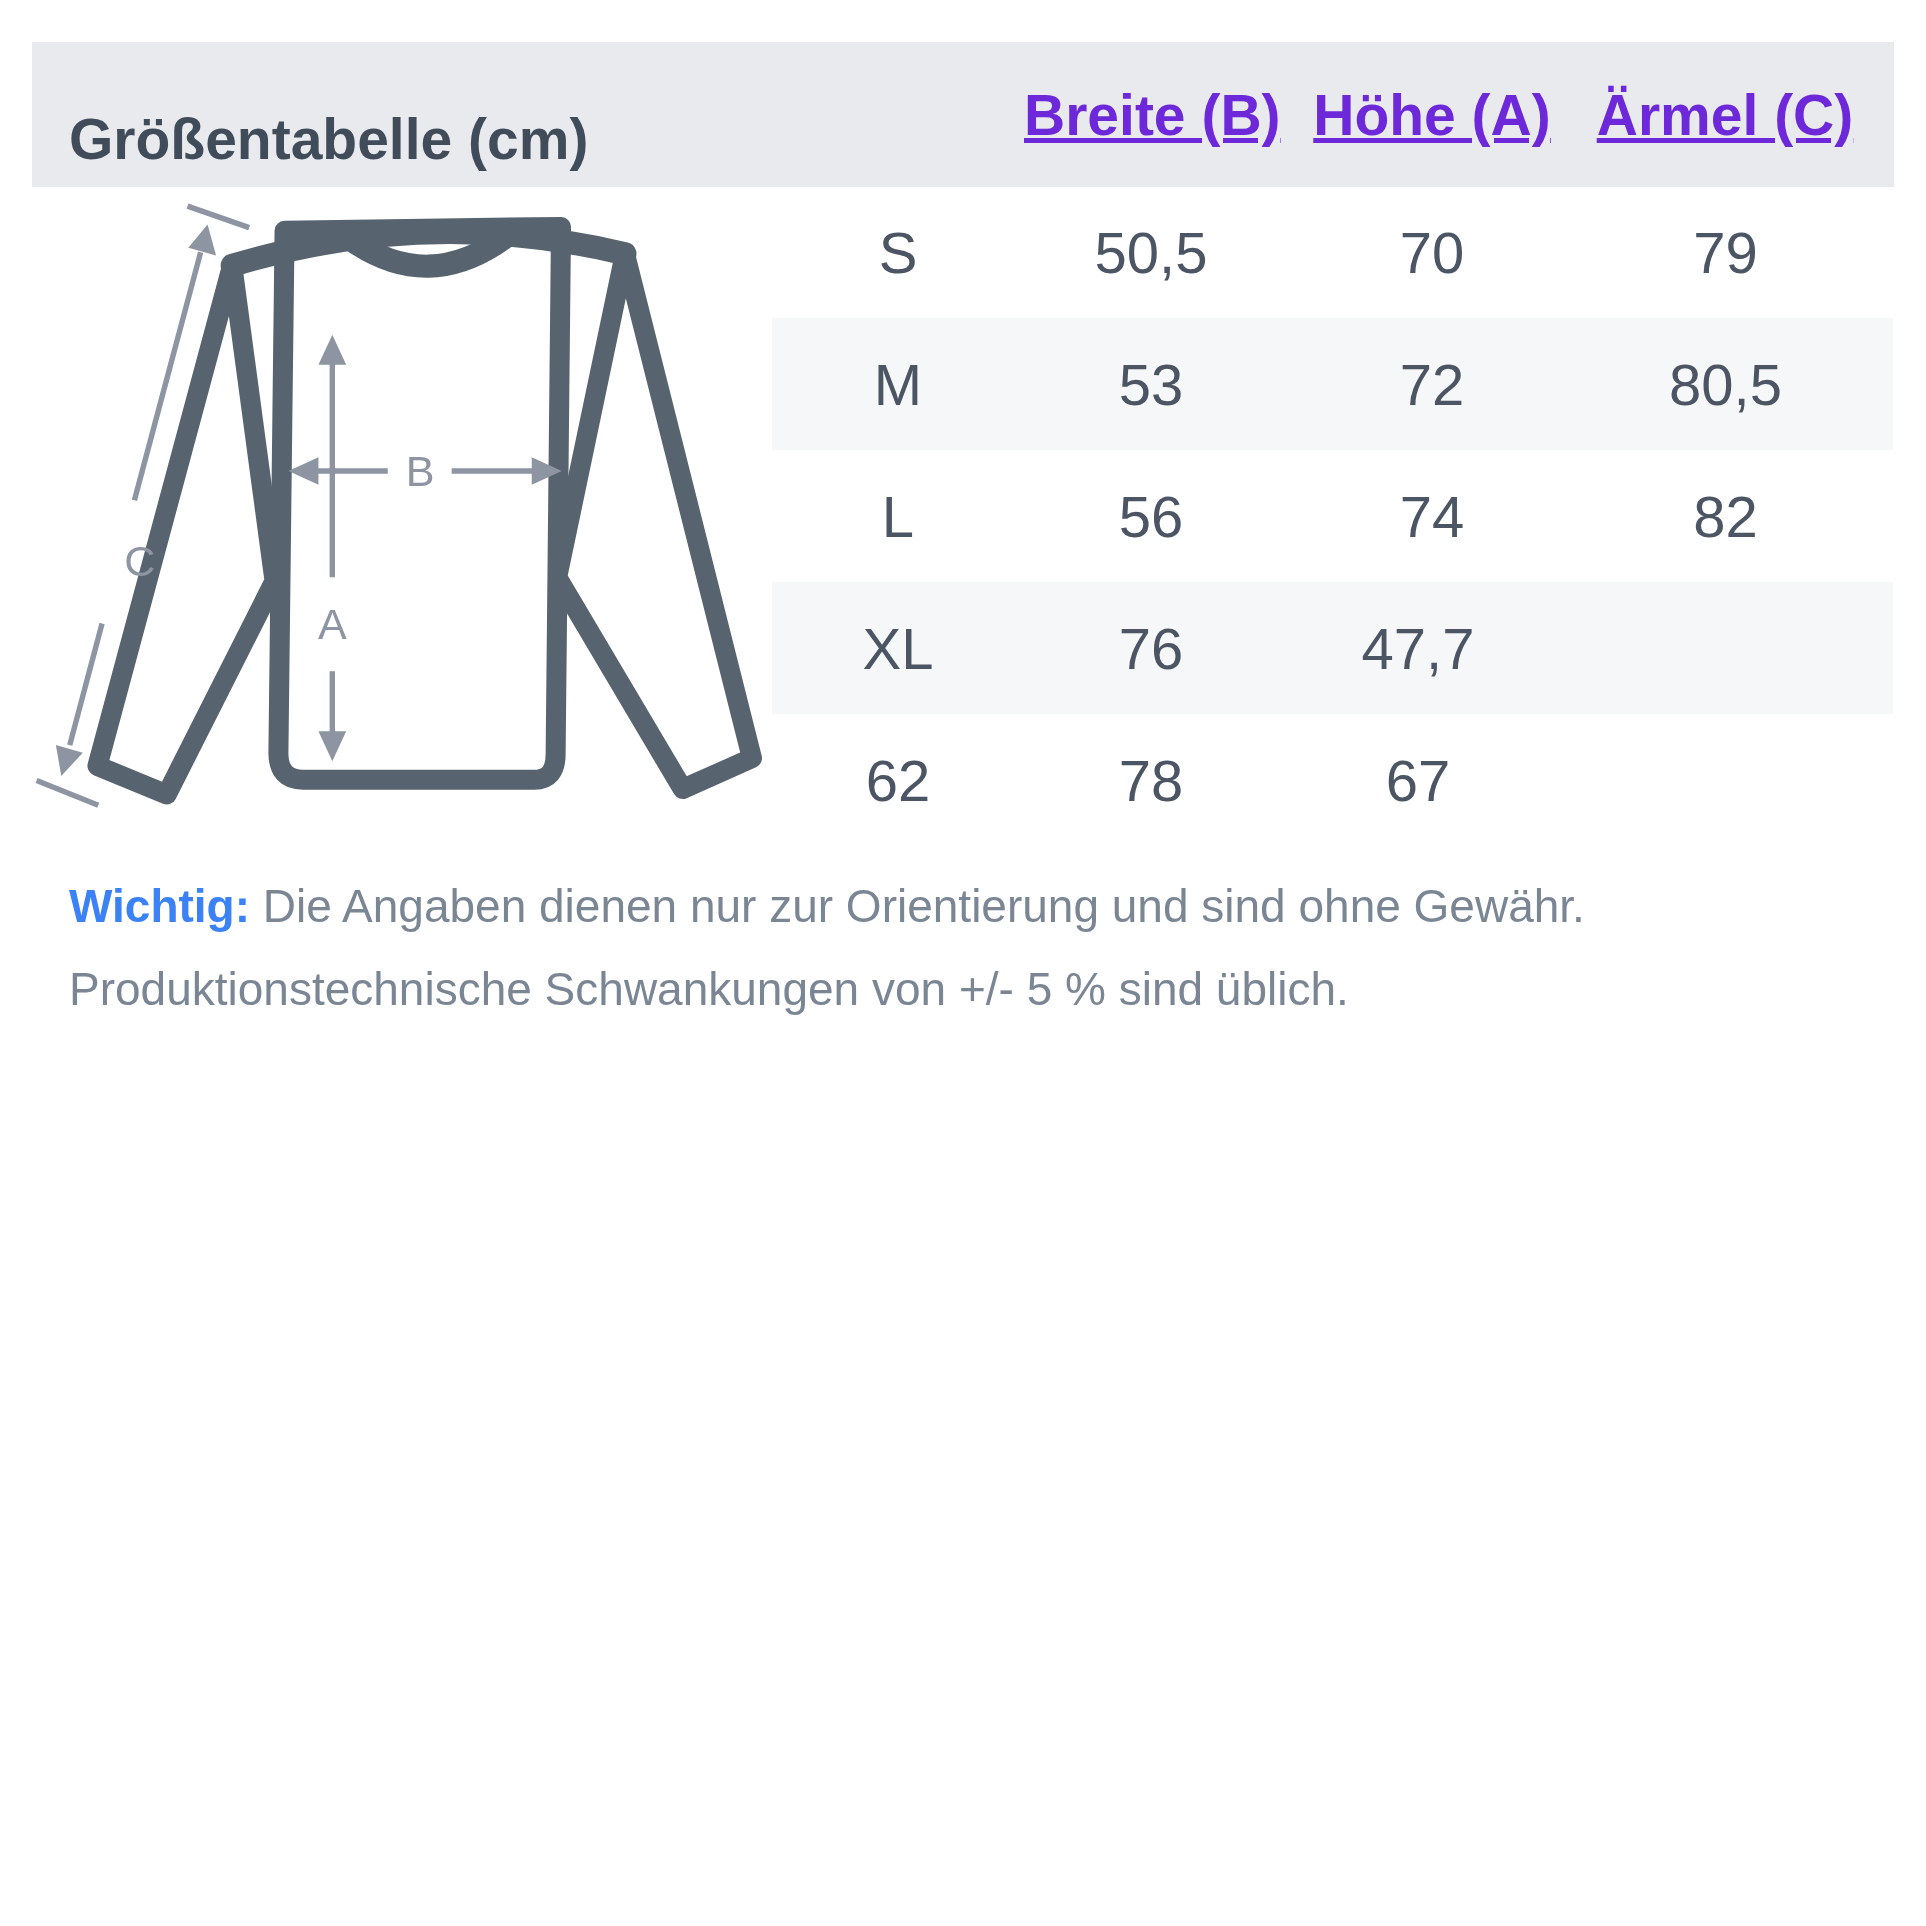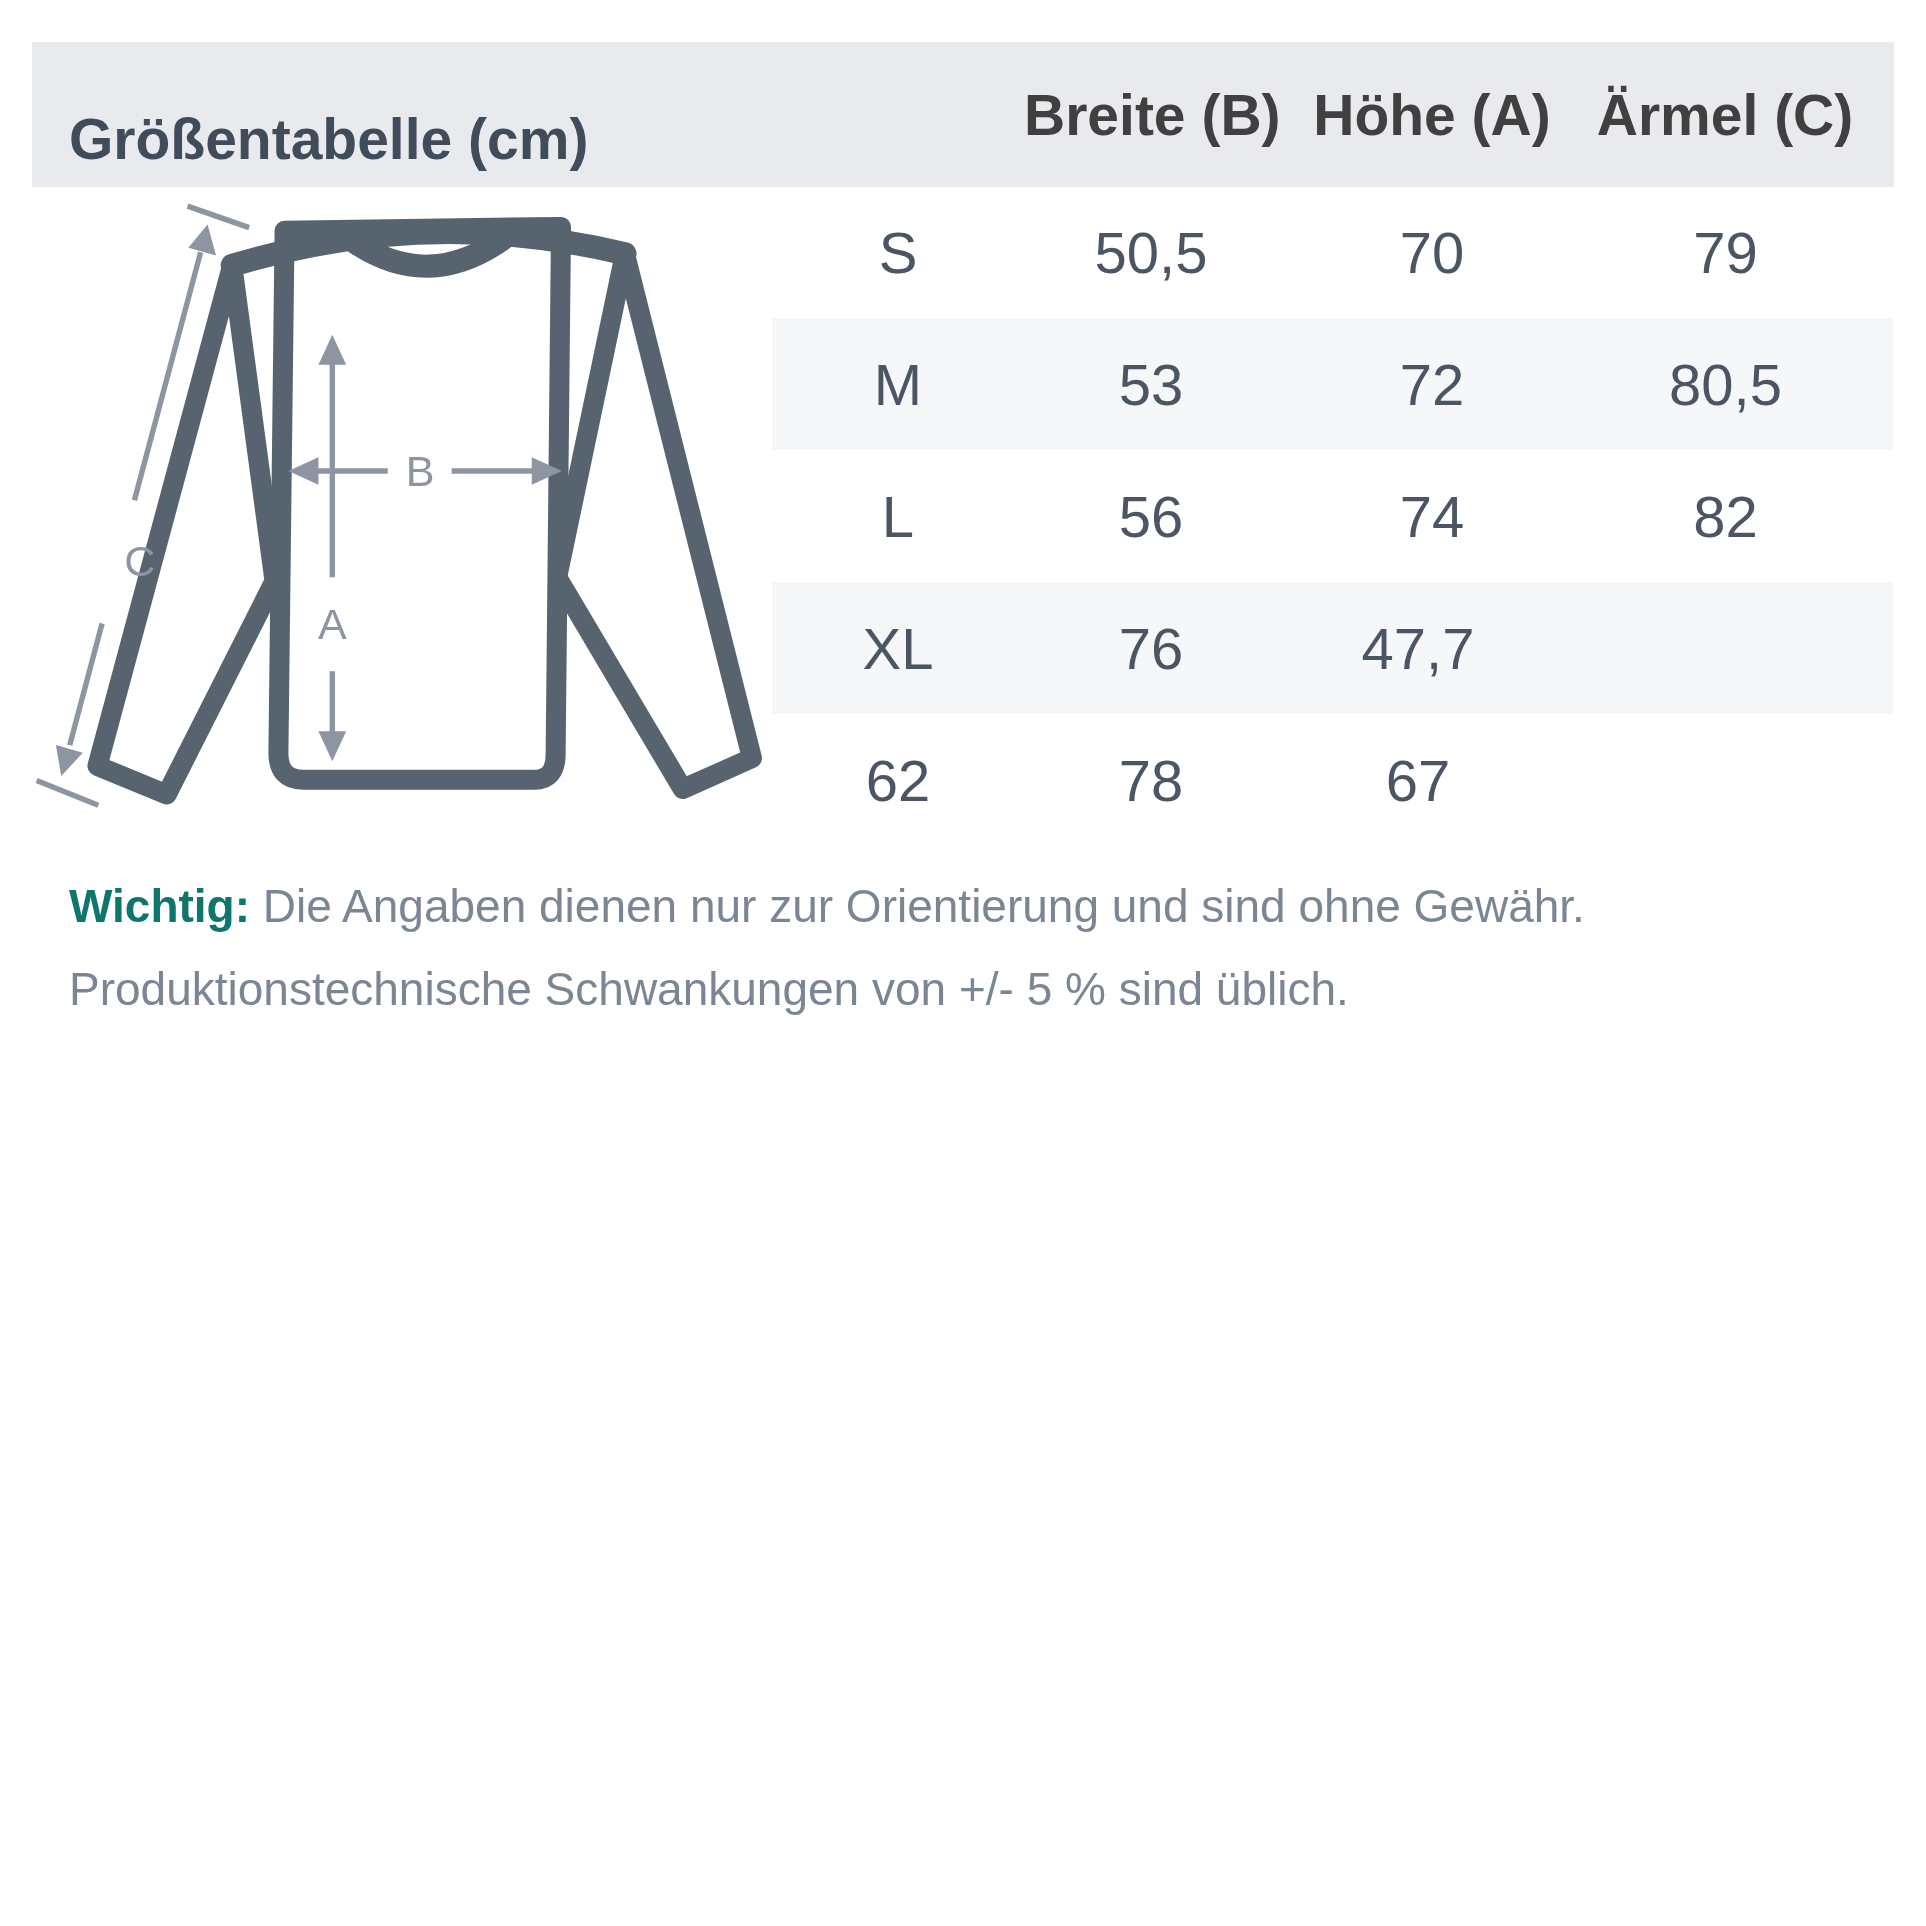"Breite (B)" .col-head { color: #404040 -> #6d28d9; text-decoration: none -> underline }
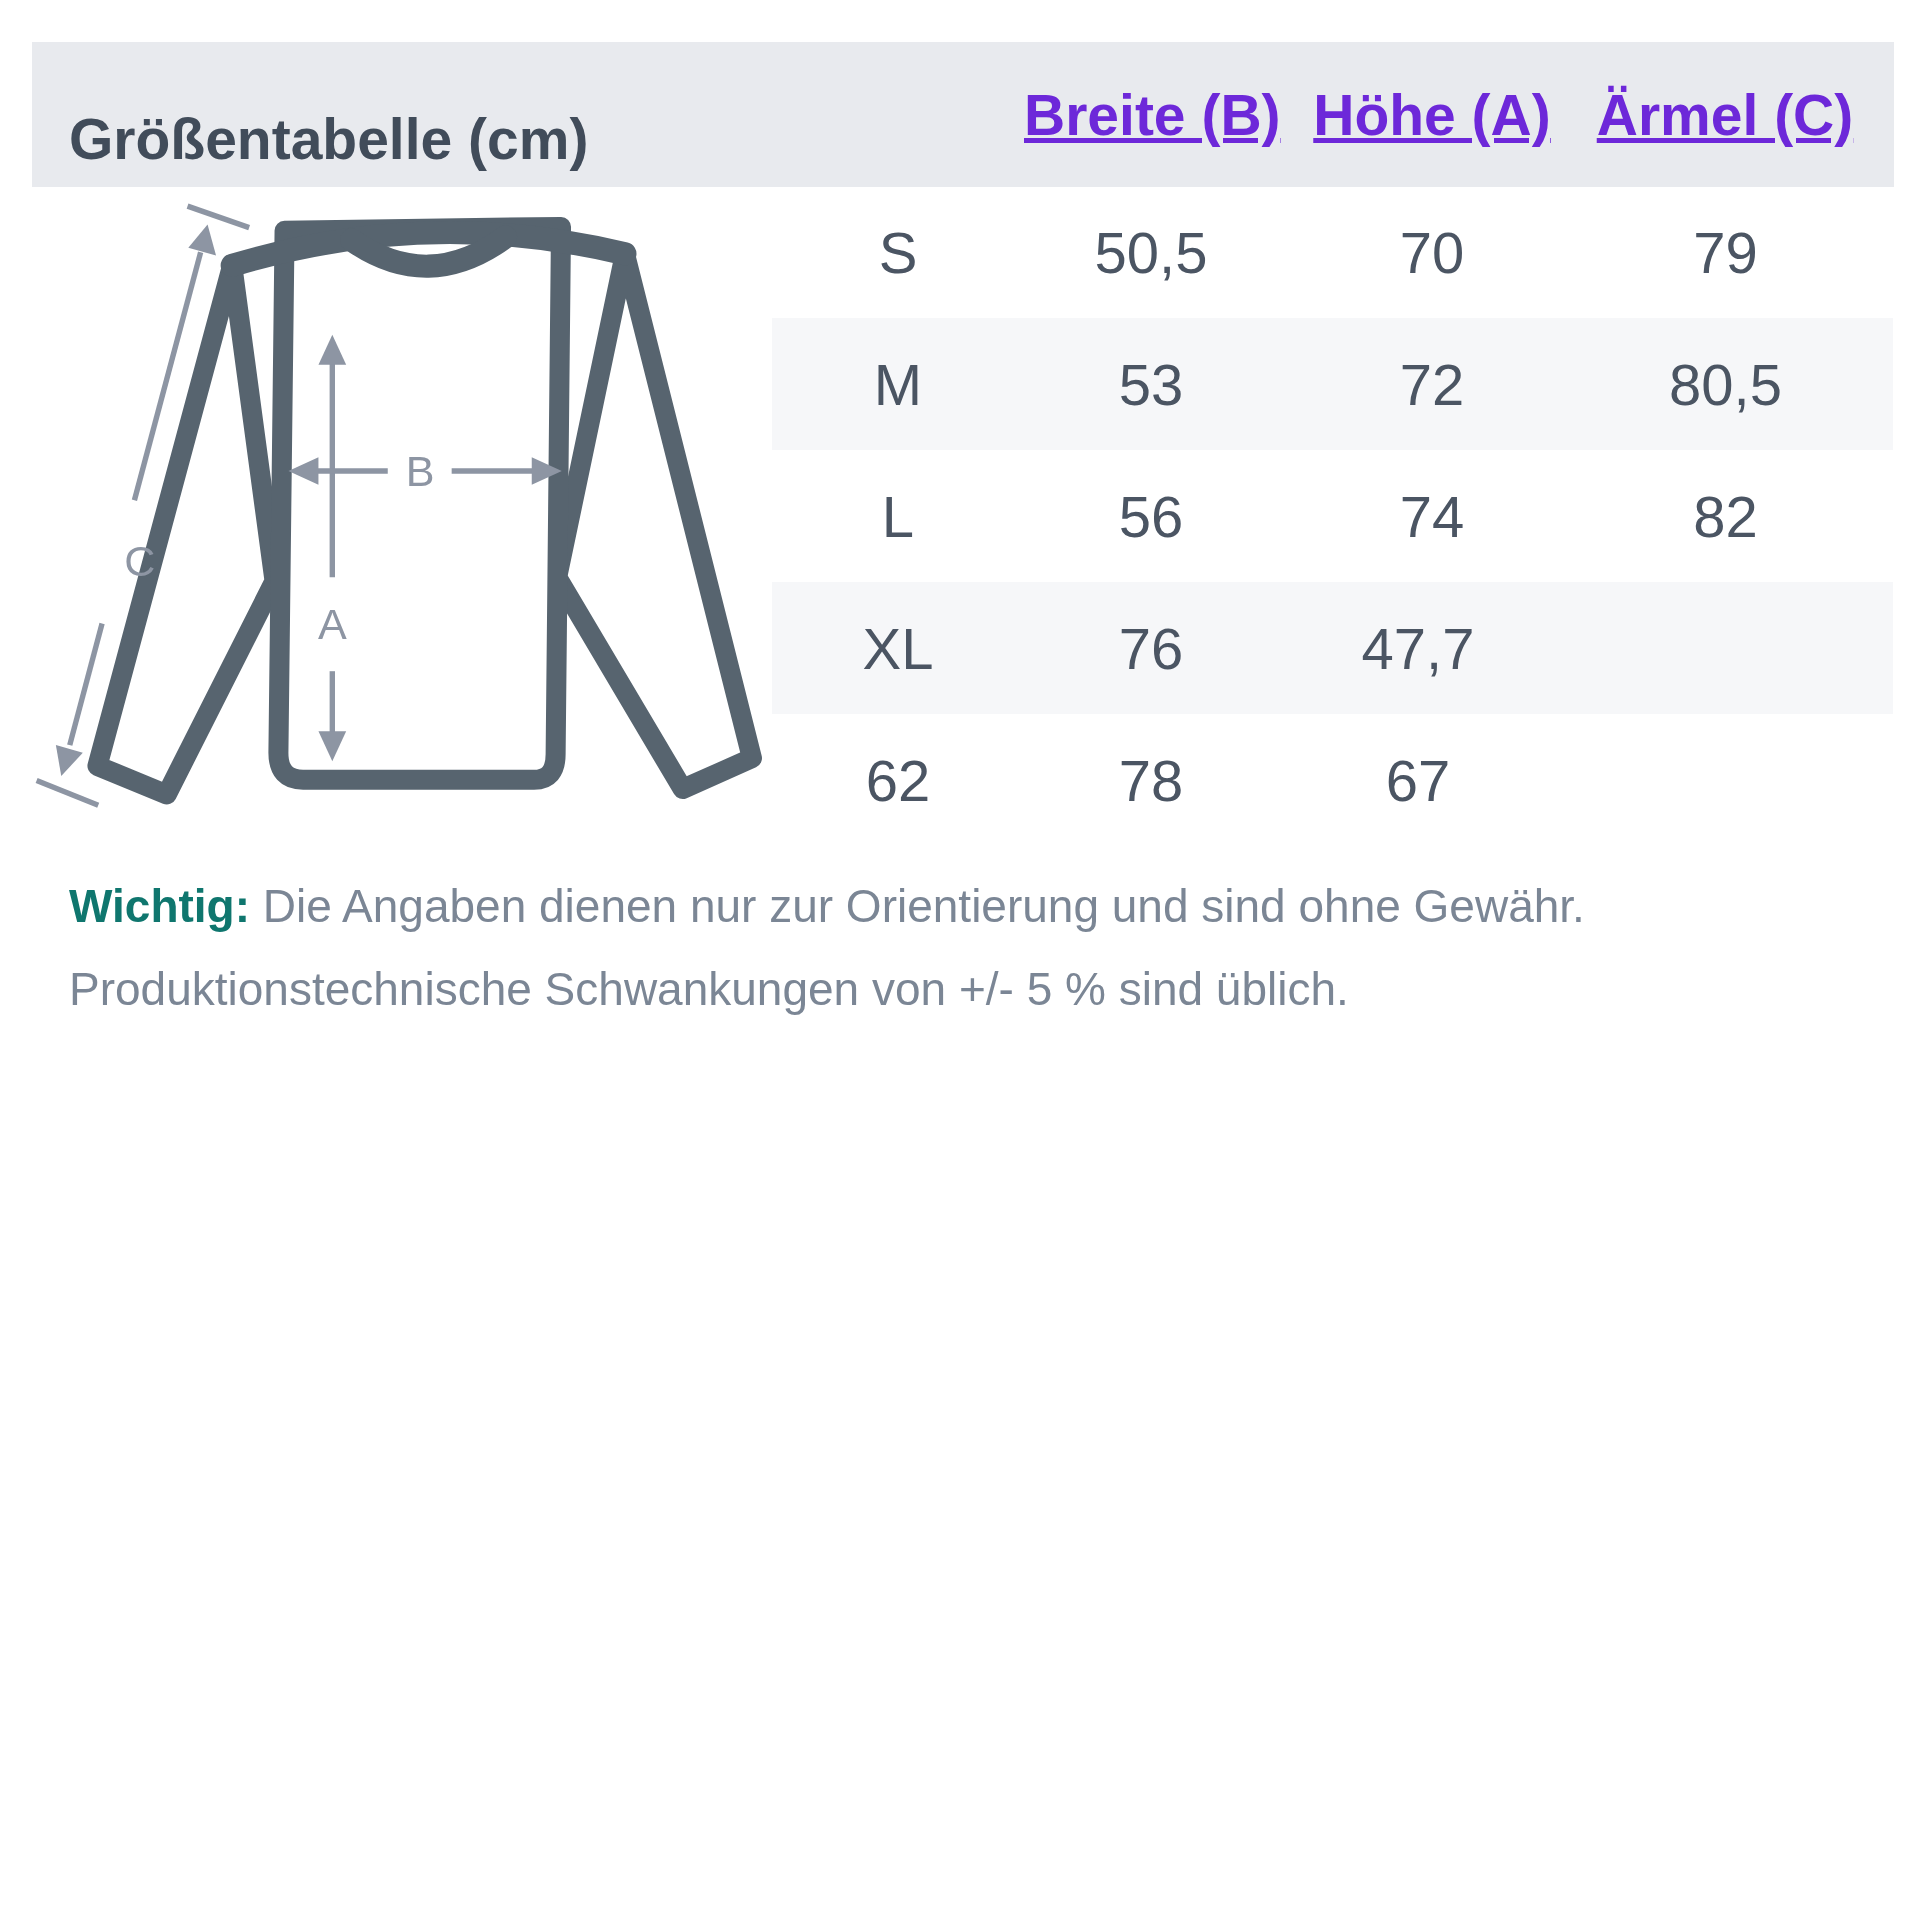"Wichtig:" .note b { color: #0f766e -> #3b82f6 }
